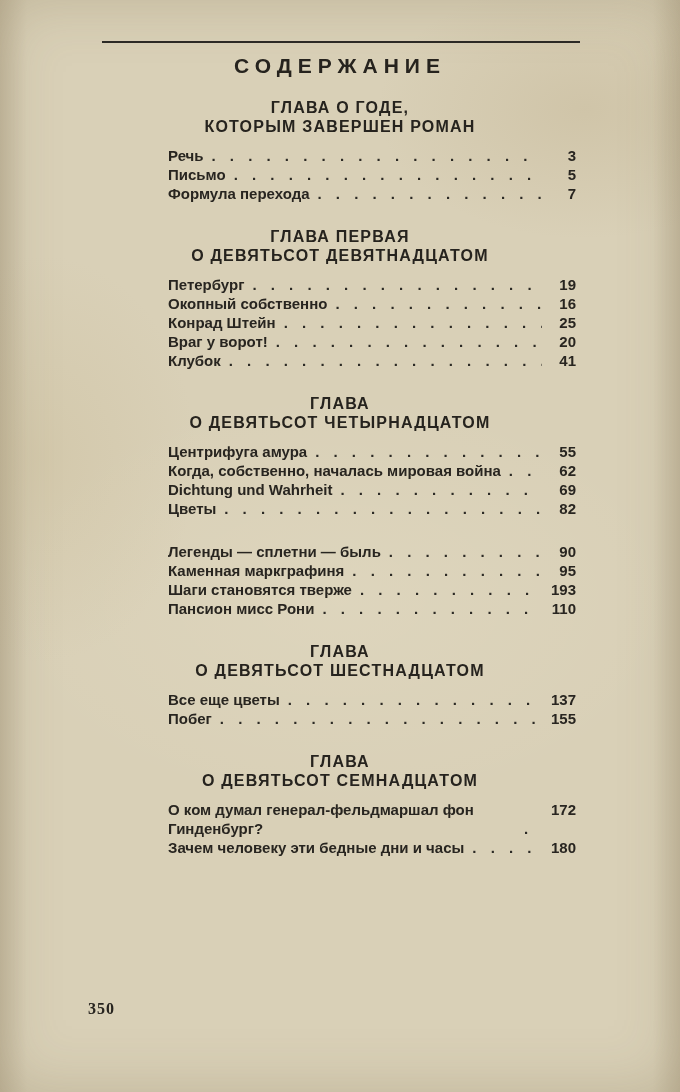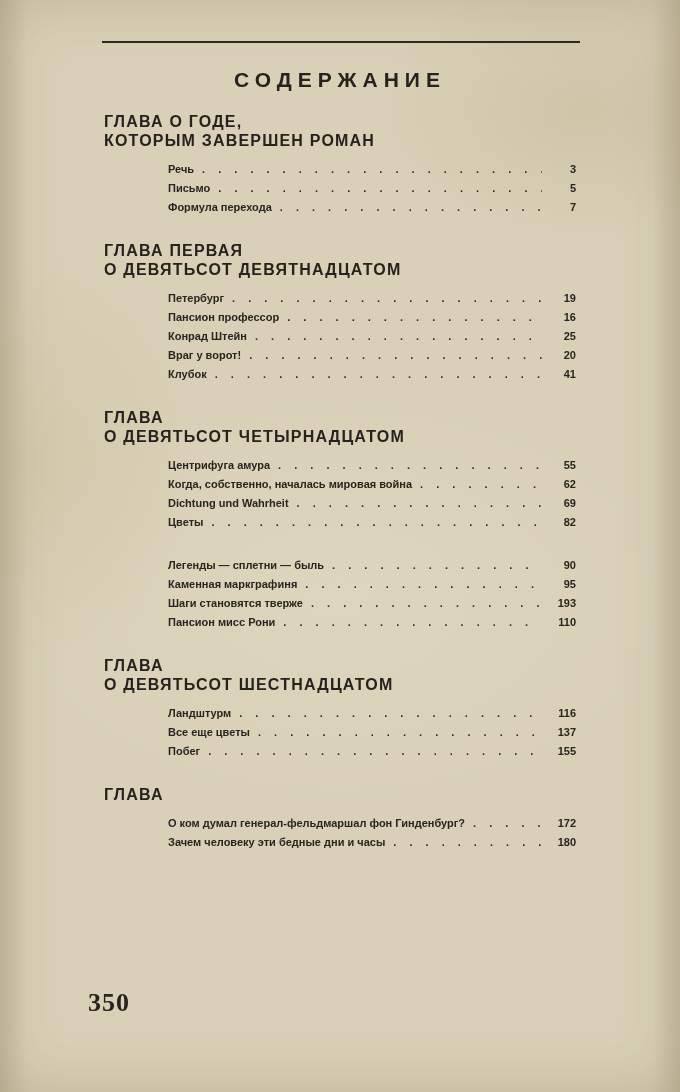"СОДЕРЖАНИЕ" .toc-title { margin: 14px -> 0 }
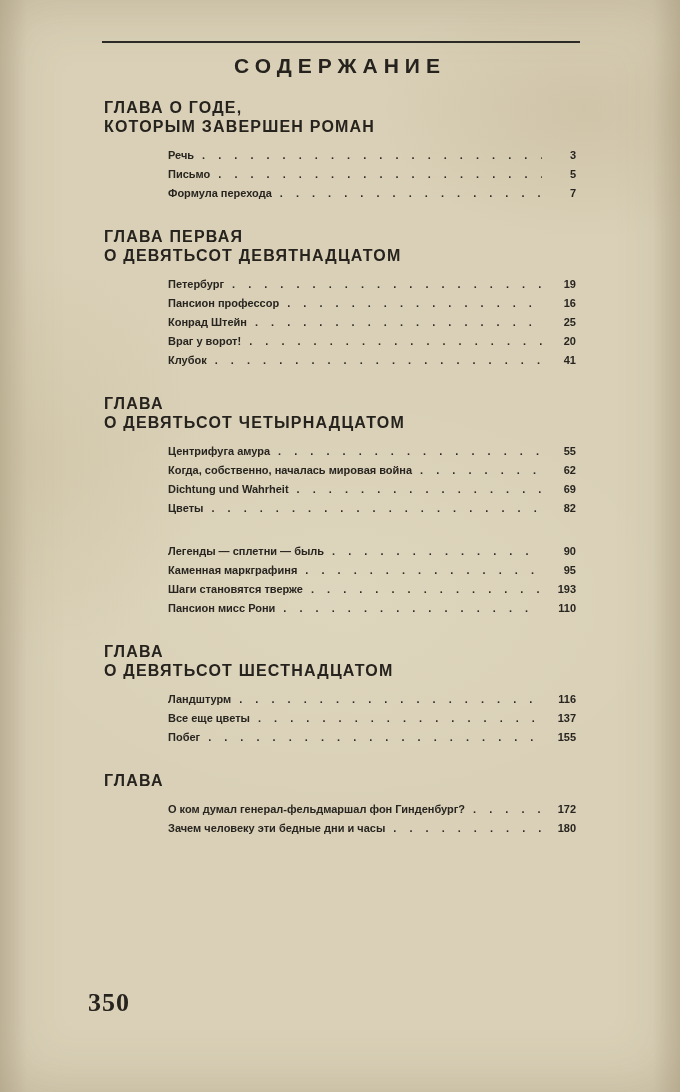"ГЛАВА О ГОДЕ," .section-heading { text-align: left -> center }
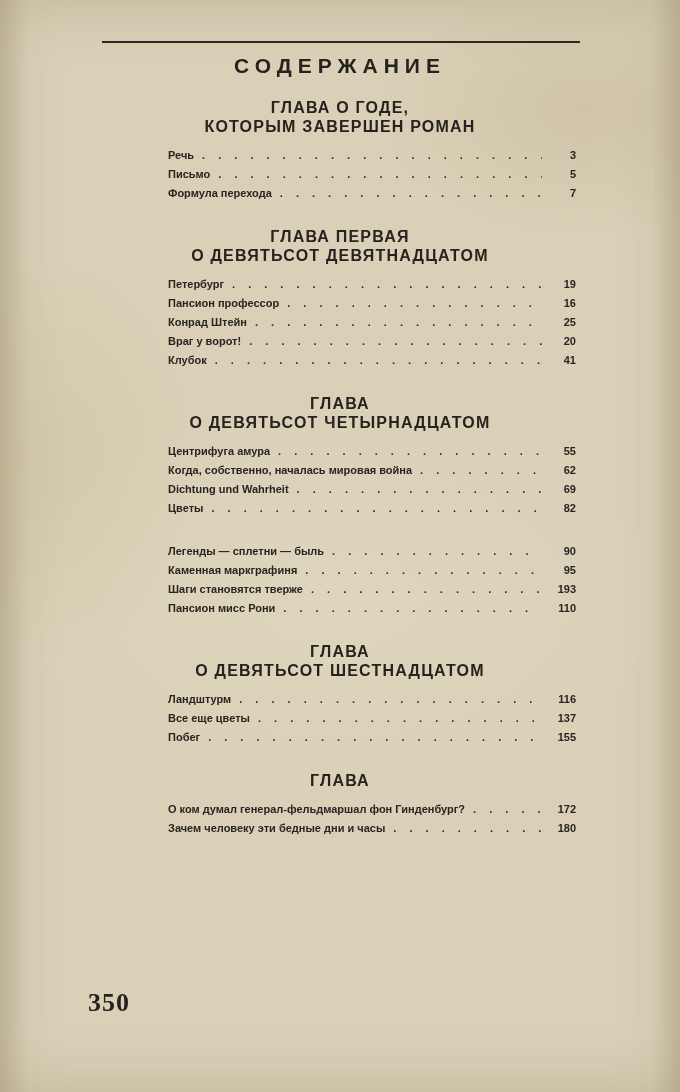"Речь" .entry { font-size: 11px -> 15px }
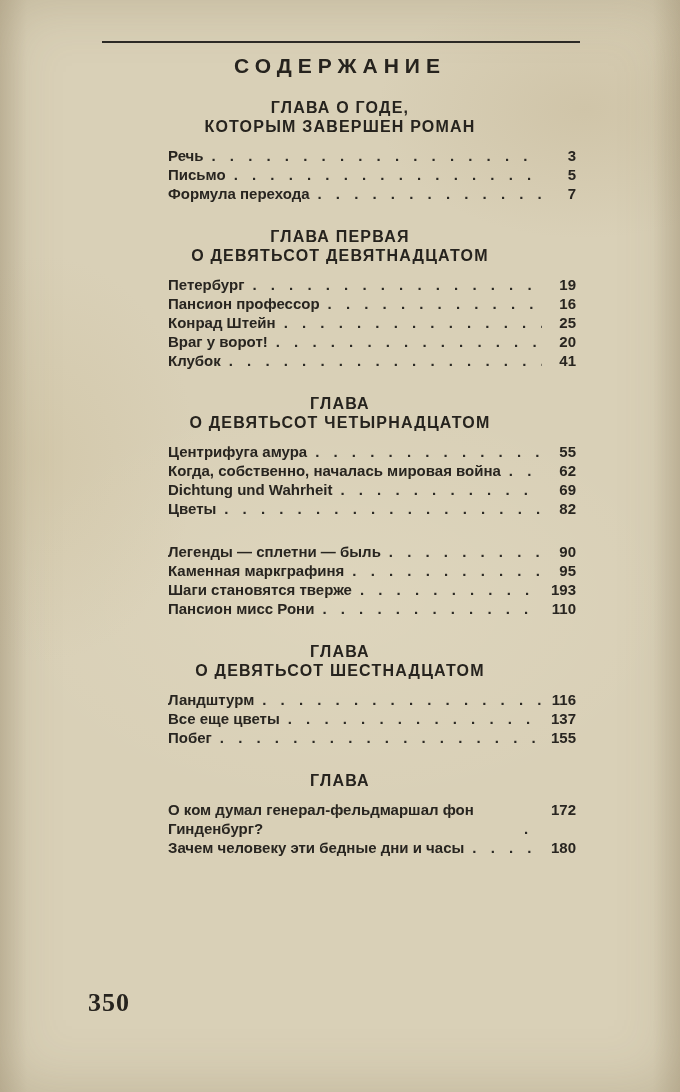"Пансион профессор" span.entry-title { text: Пансион профессор -> Окопный собственно }
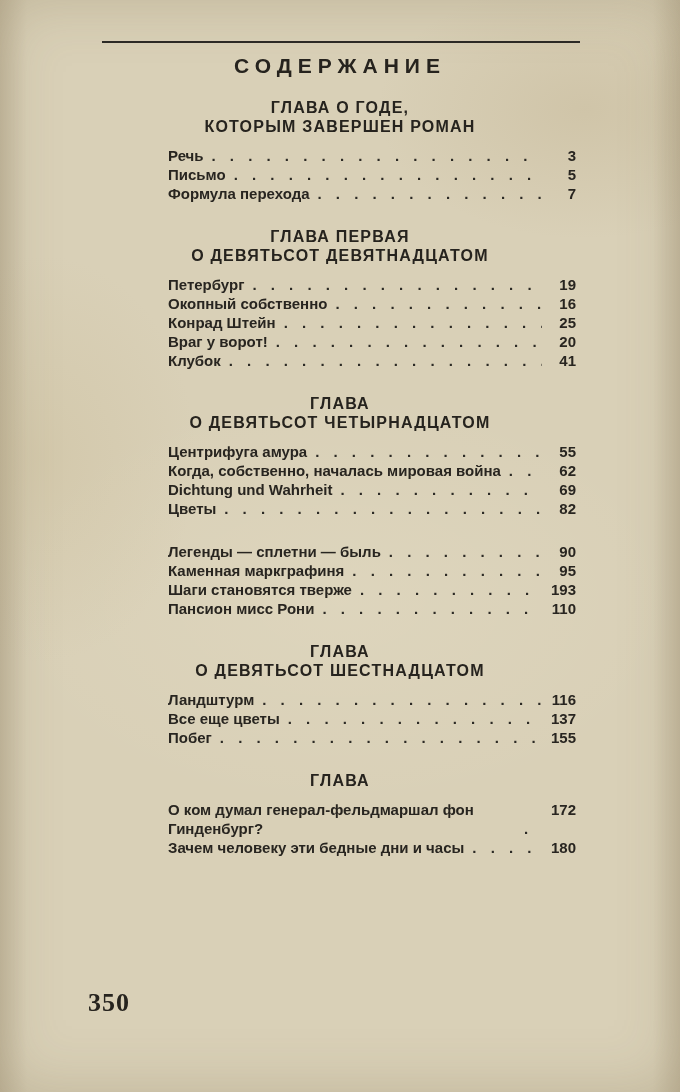"Ландштурм" div.entry { html: <div> <span>Ландштурм</span> <span></span> <span>116</span> </div> -> none }
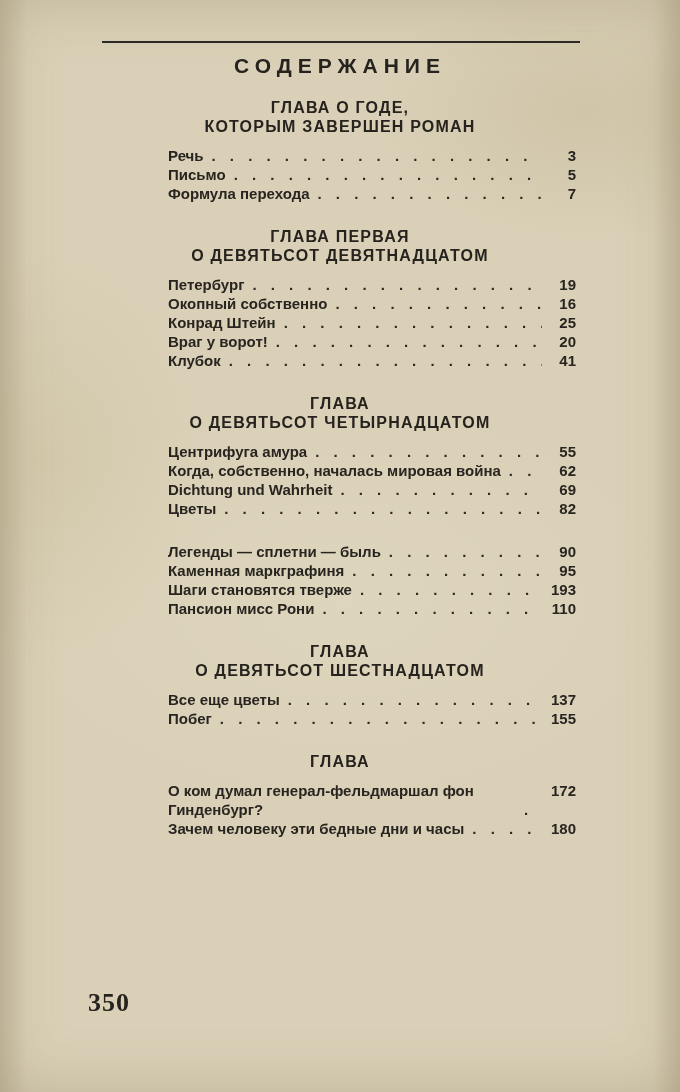"О ДЕВЯТЬСОТ СЕМНАДЦАТОМ" span { html: none -> <span>О ДЕВЯТЬСОТ СЕМНАДЦАТОМ</span> }
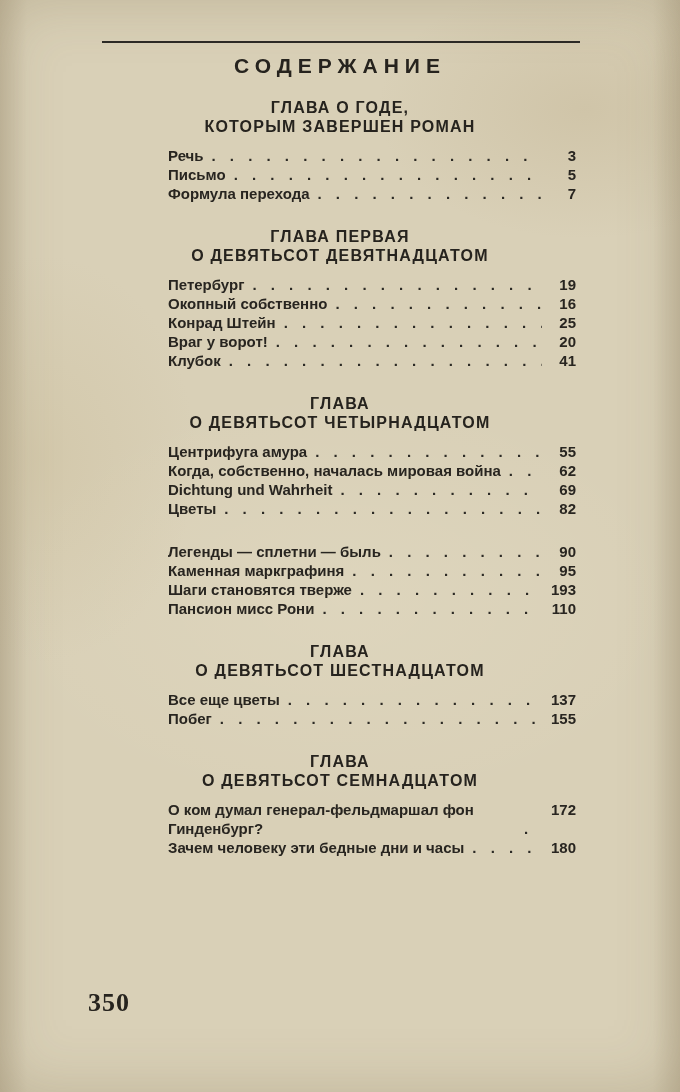"350" .folio { font-size: 26px -> 16px }
